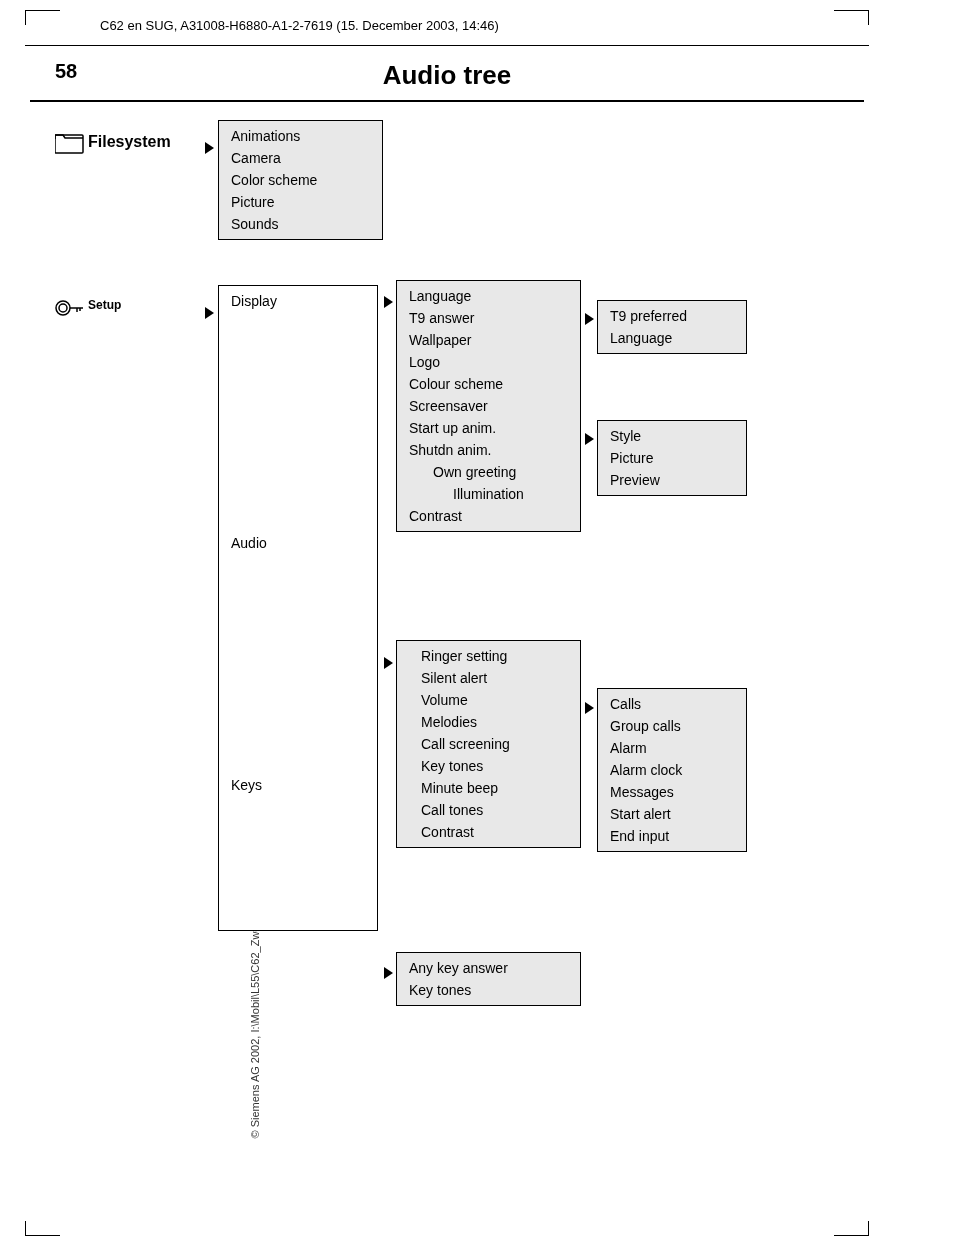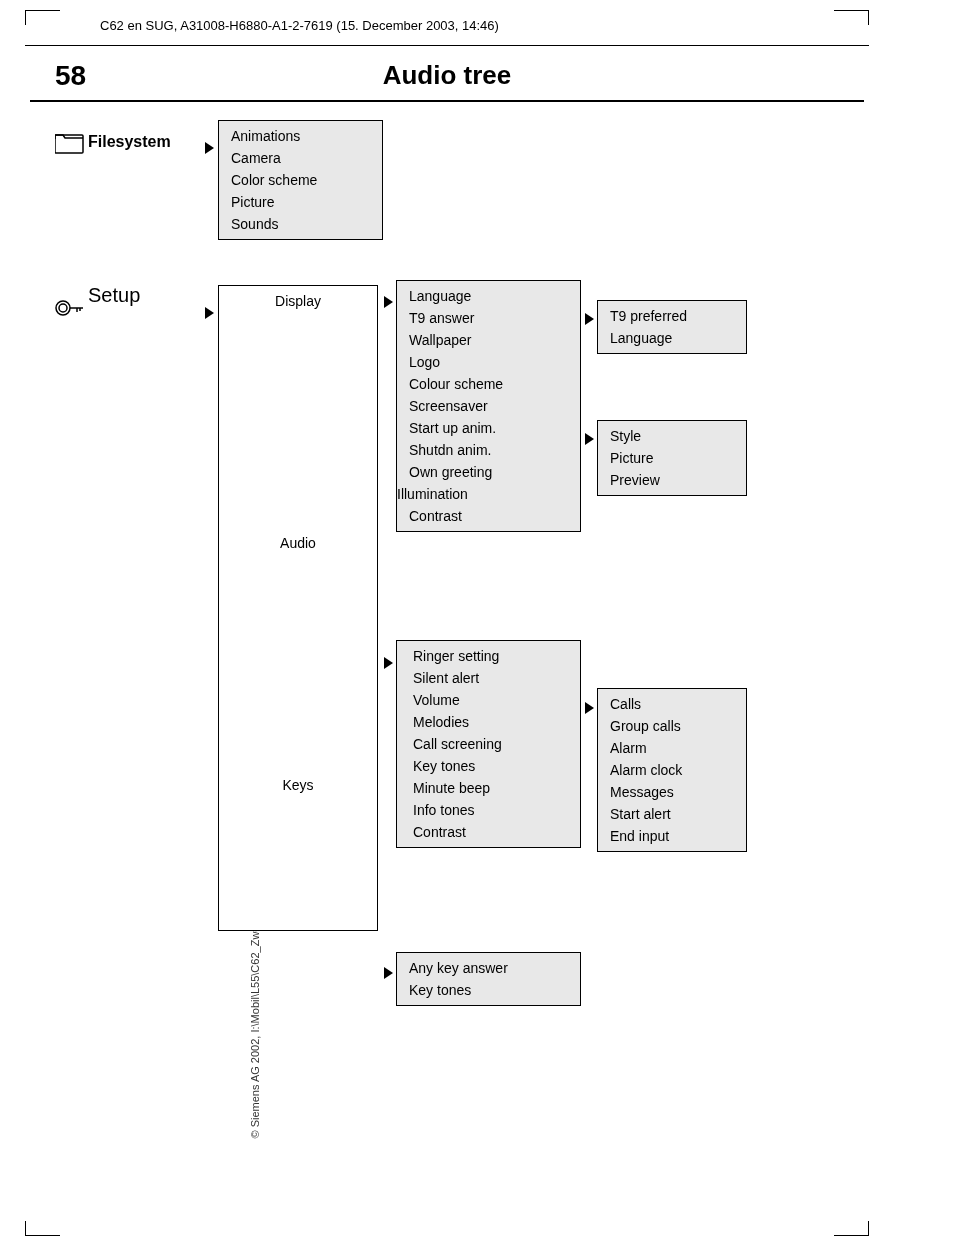"58" div { font-size: 28px -> 20px }
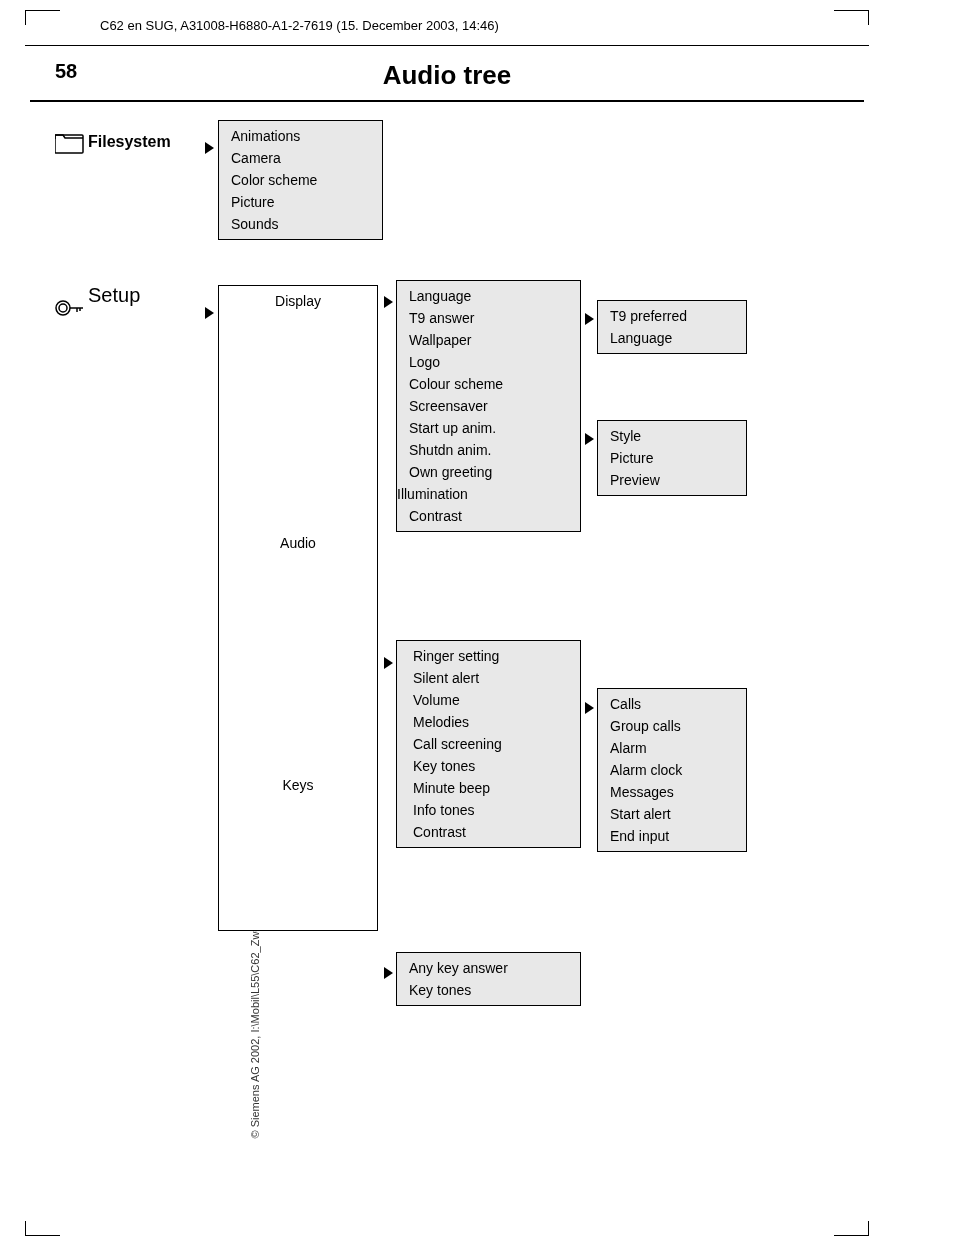"Setup" div { font-size: 20px -> 12px; font-weight: normal -> bold; top: 284px -> 298px }
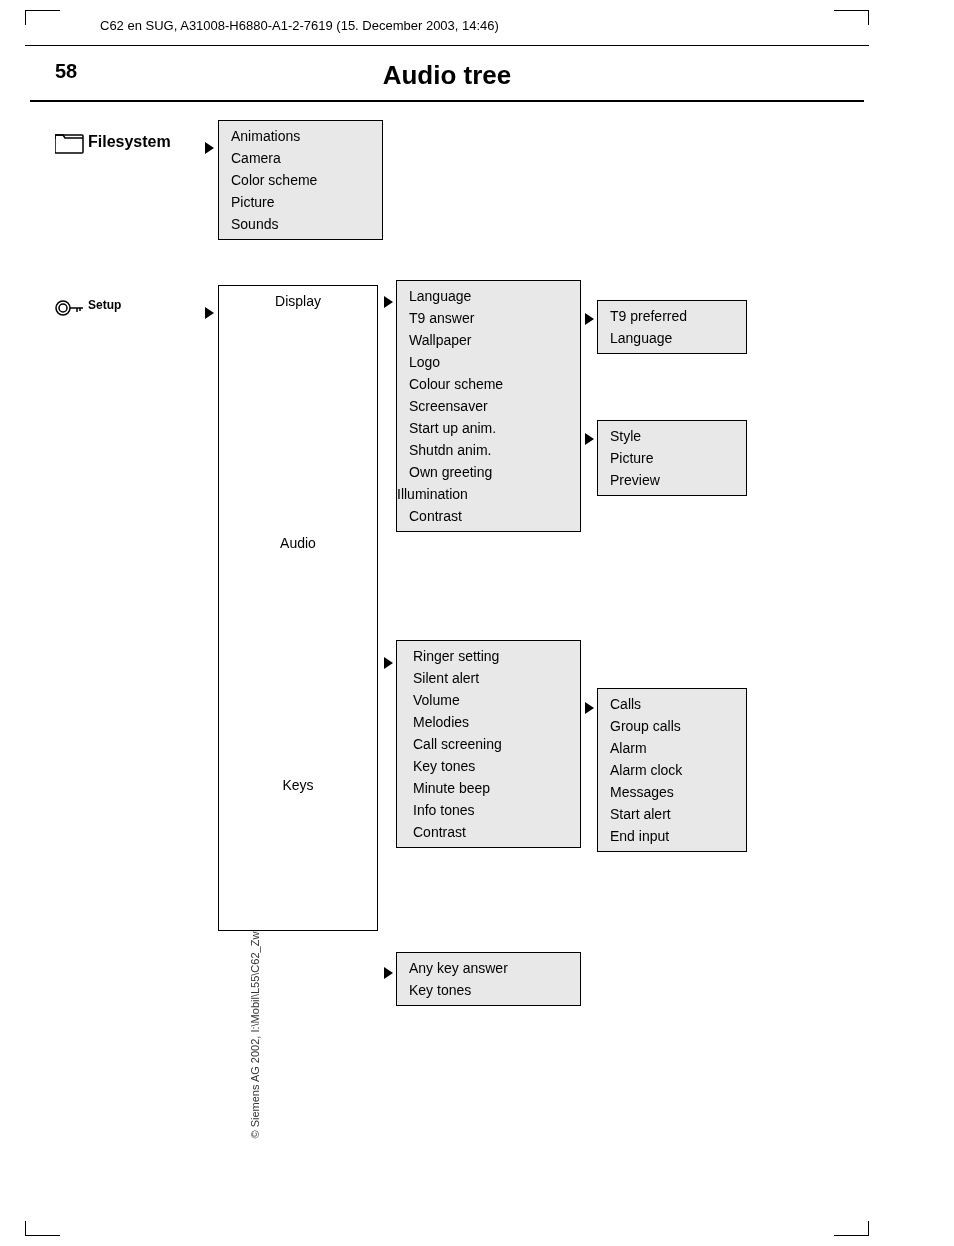"Display" div { text-align: center -> none }
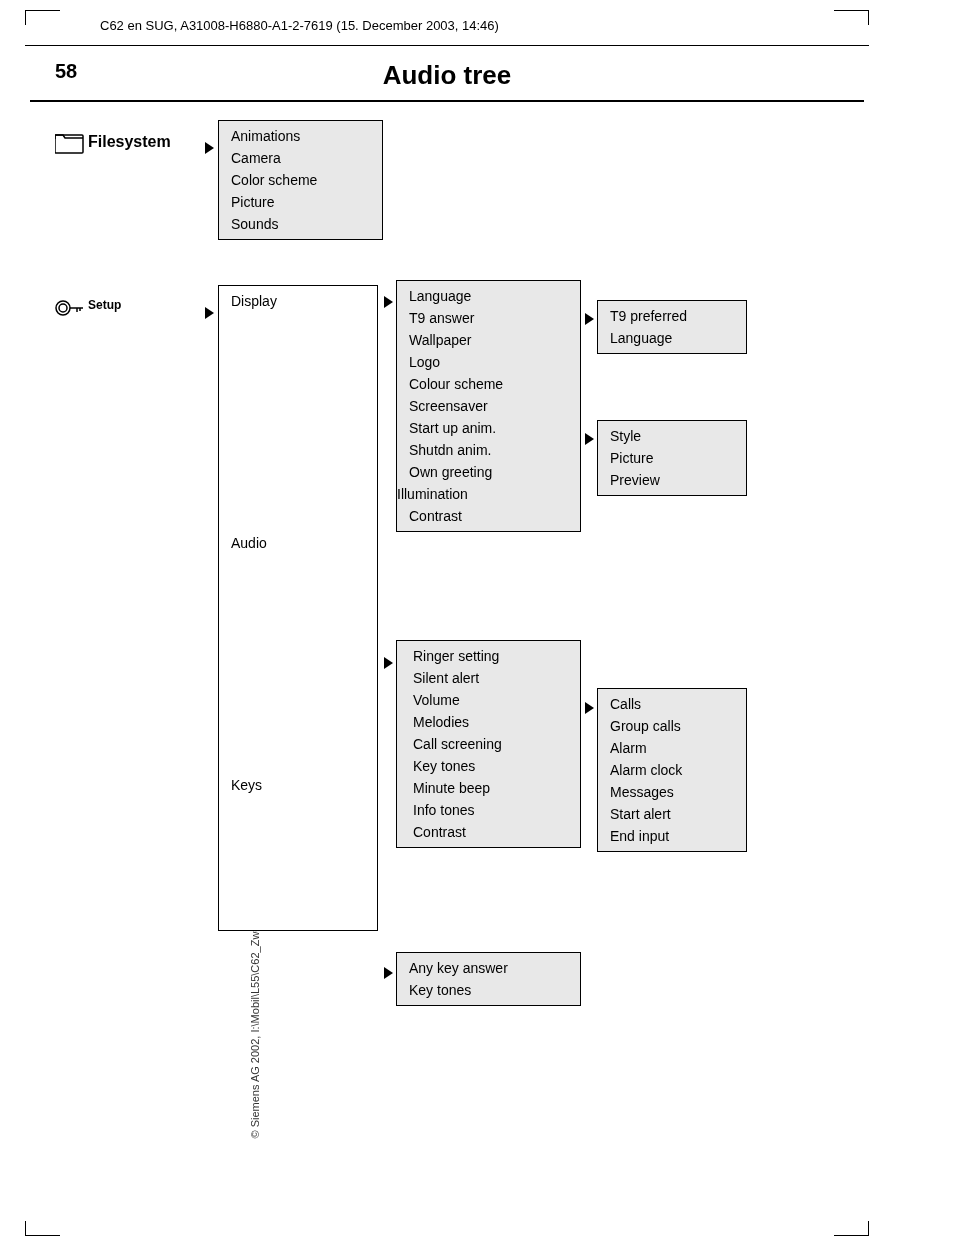"Own greeting" div.menu-item { margin-left: none -> 24px }
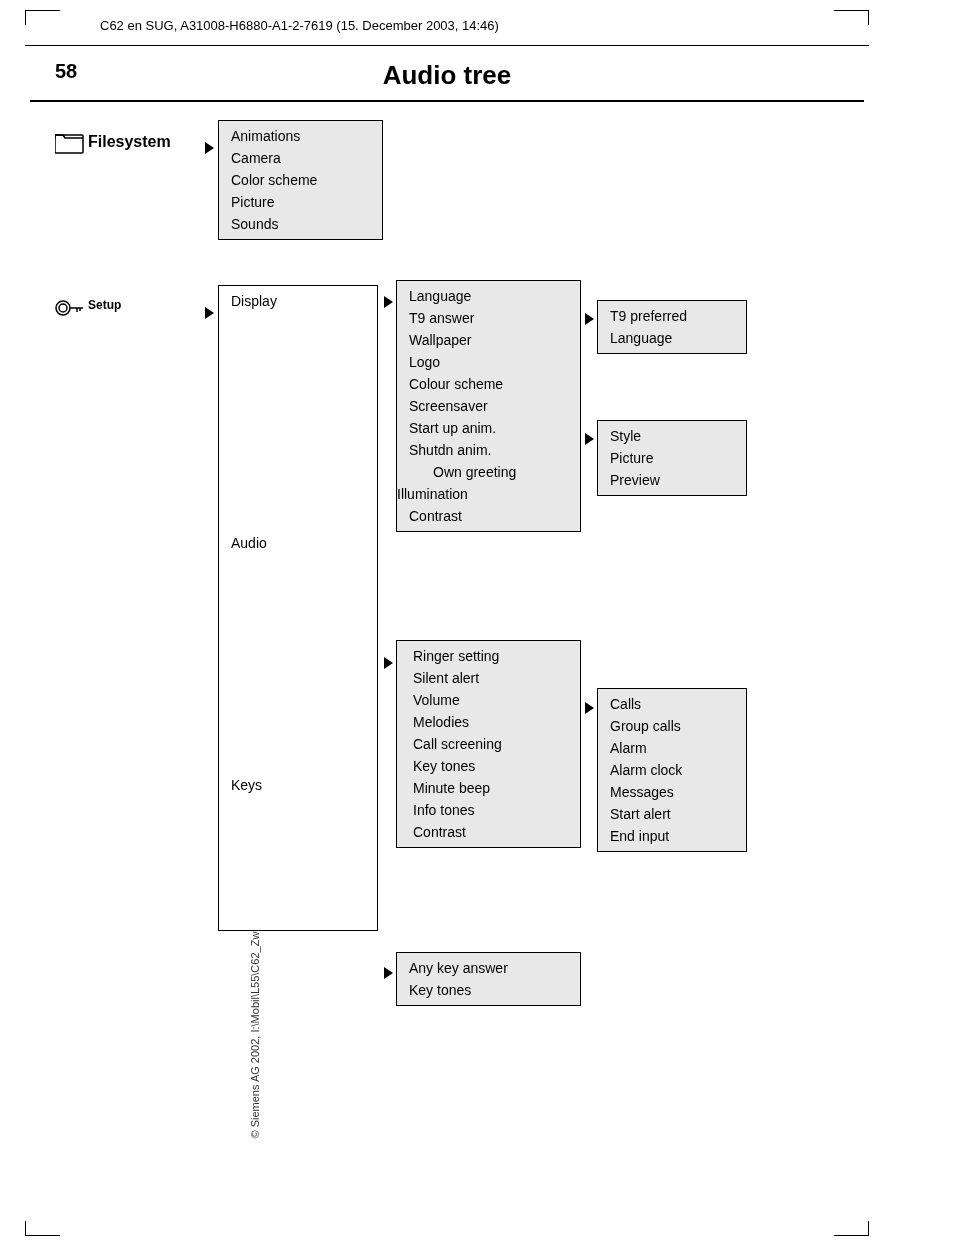"Illumination" div.menu-item { padding: 3px 0 -> 3px 28px; text-align: none -> center }
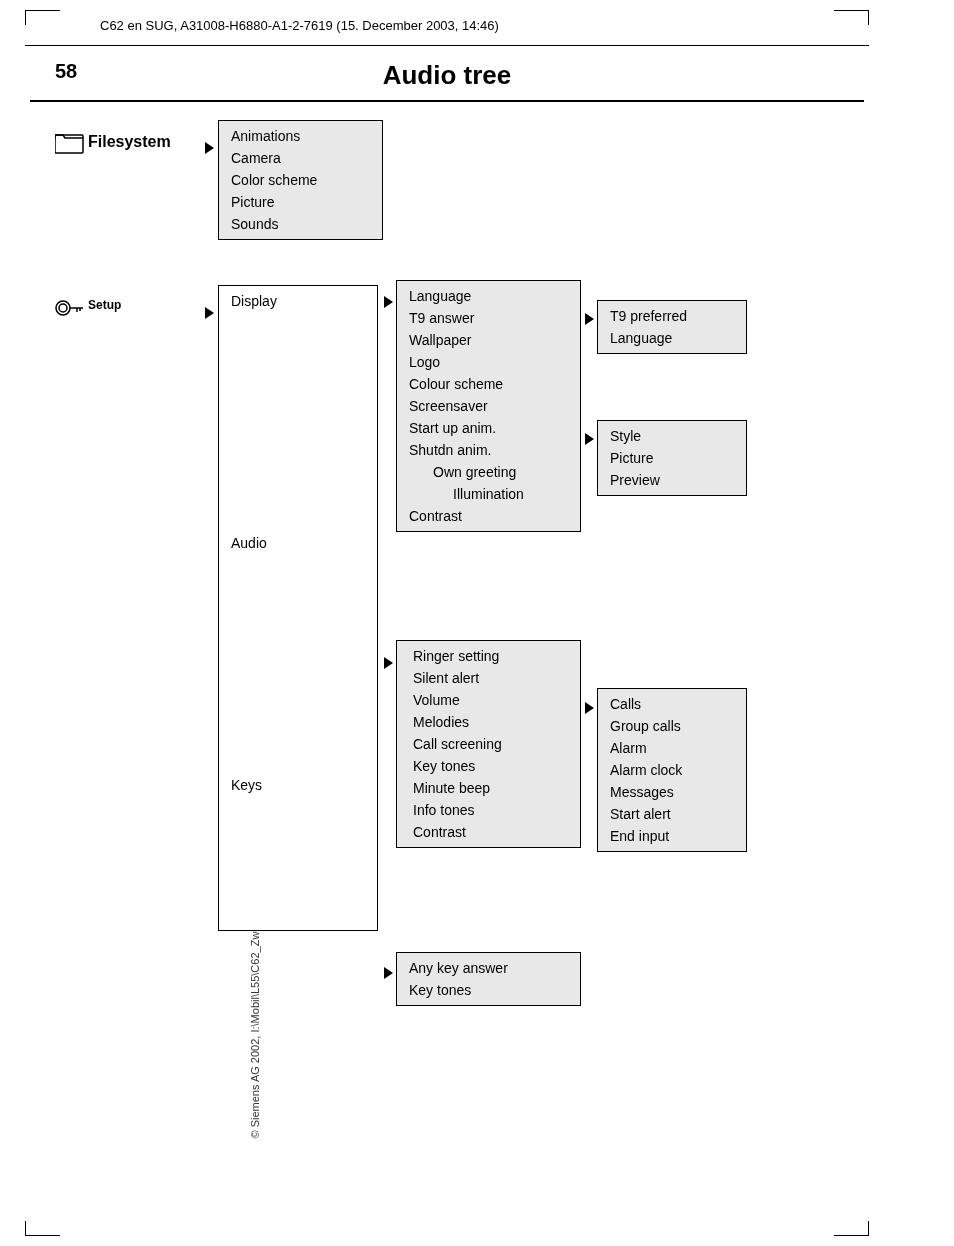"Ringer setting" div { padding: 4px 4px -> 4px 12px }
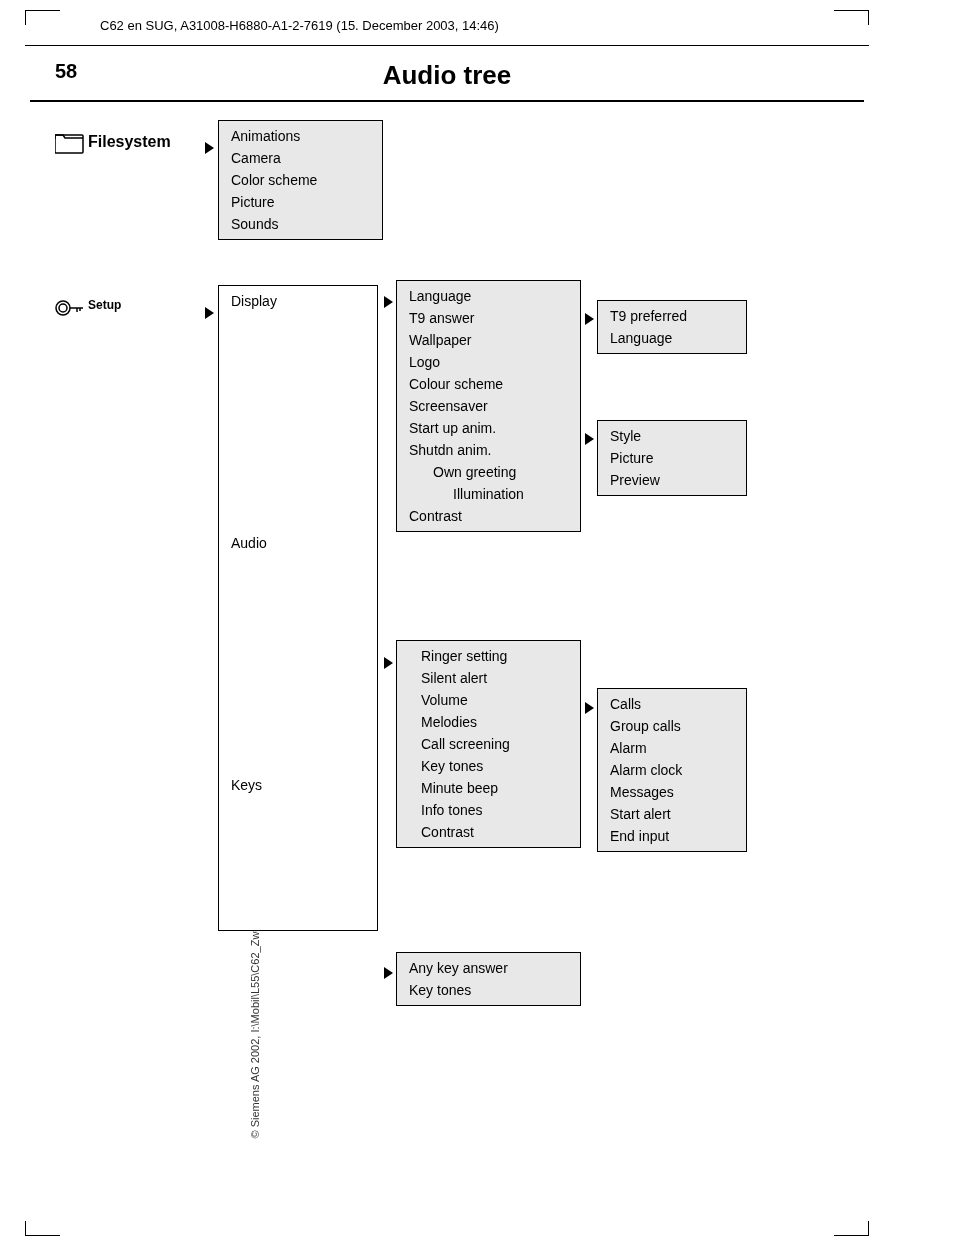"Info tones" div.menu-item { text: Info -> Call }
